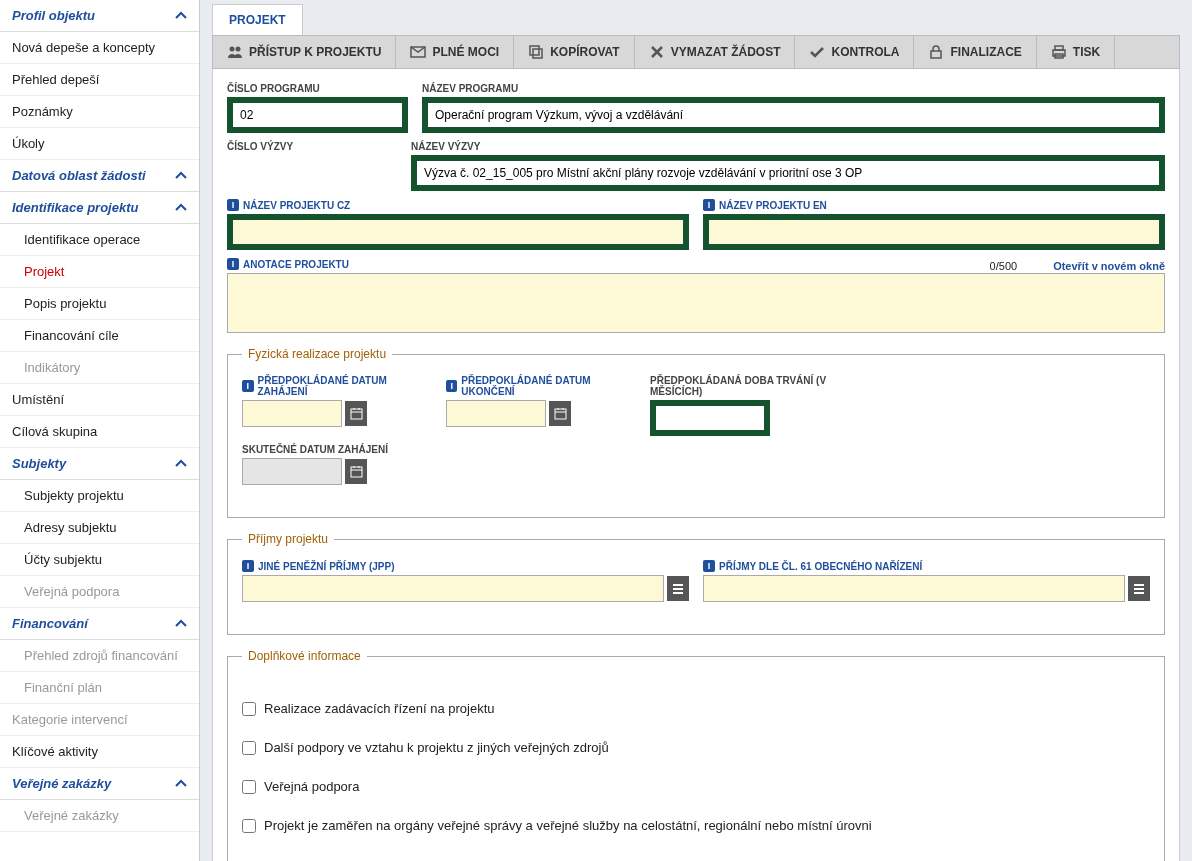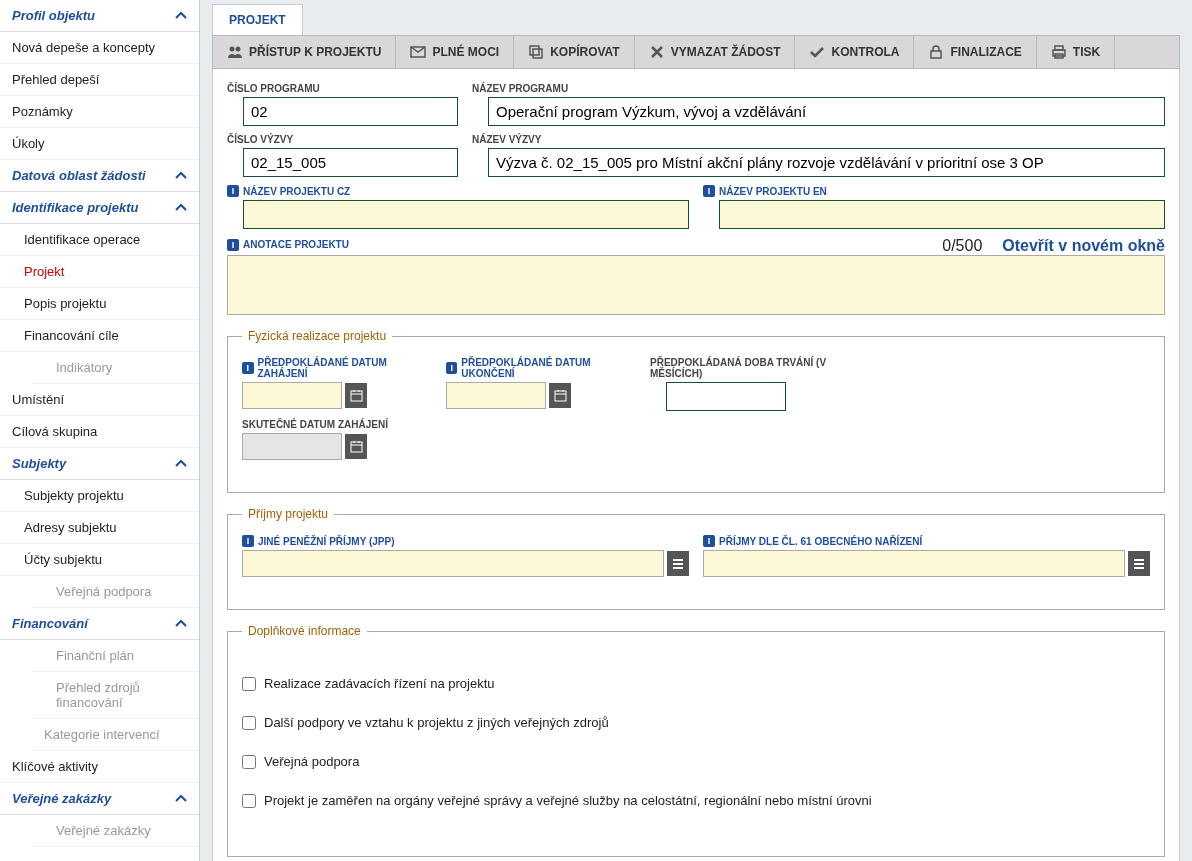"02" .input { border: 1px solid #14532d -> 6px solid #14532d; font-size: 15px -> 12px; margin-left: 16px -> none }
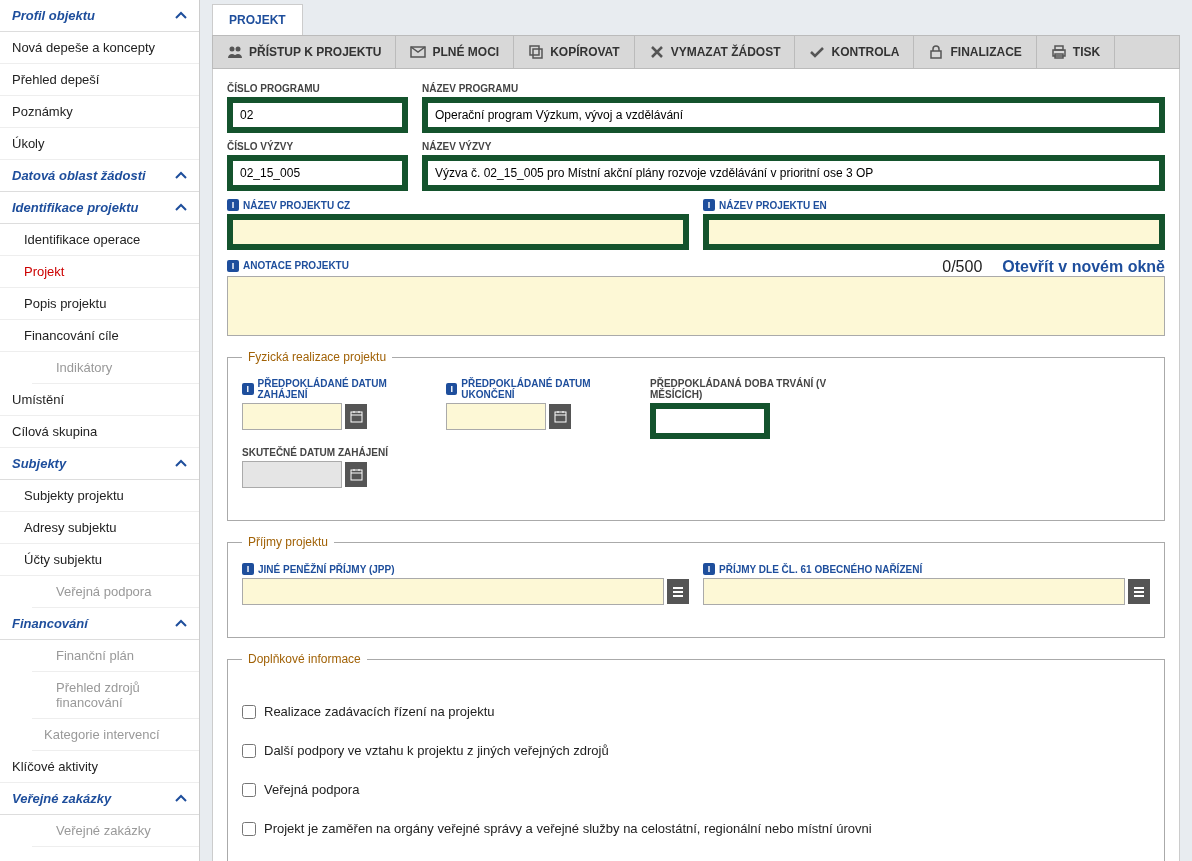"02_15_005" input.input { html: <input> -> none }
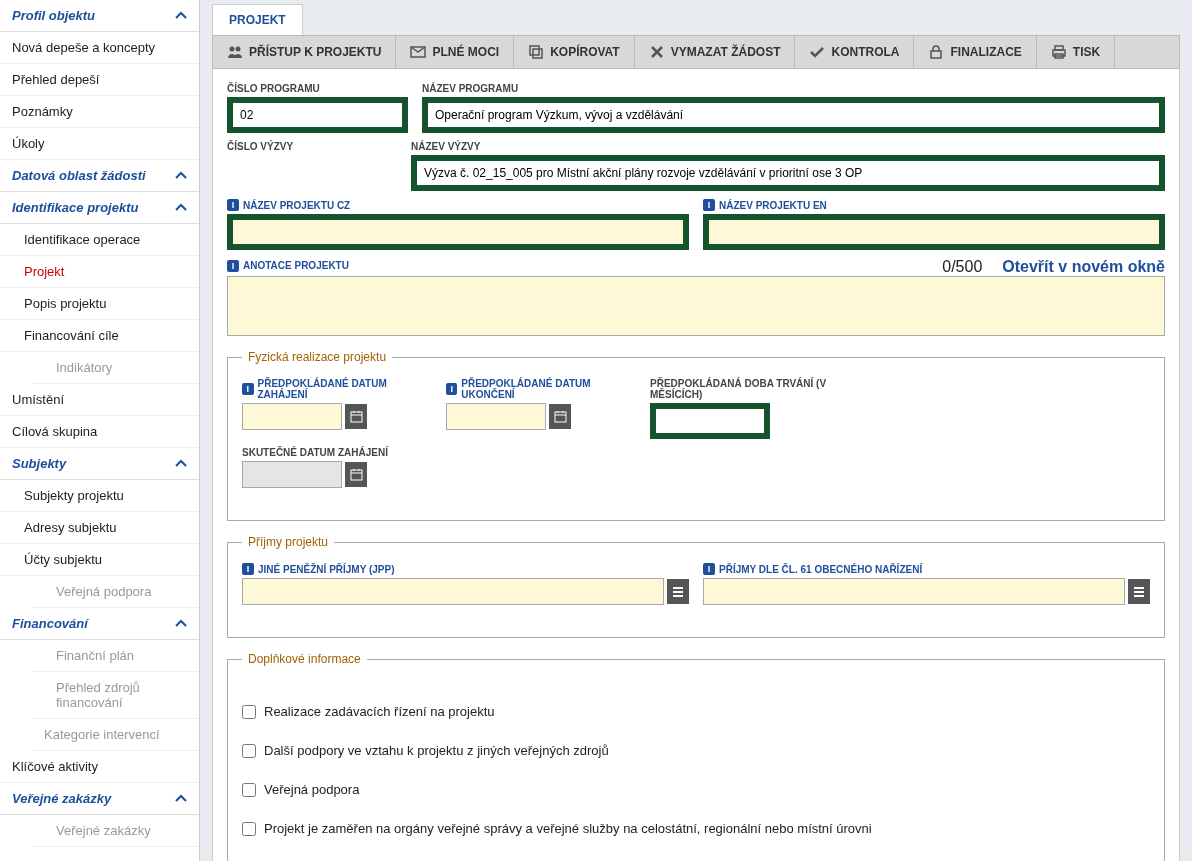"0/500" div { font-size: 16px -> 11px; gap: 20px -> 36px }
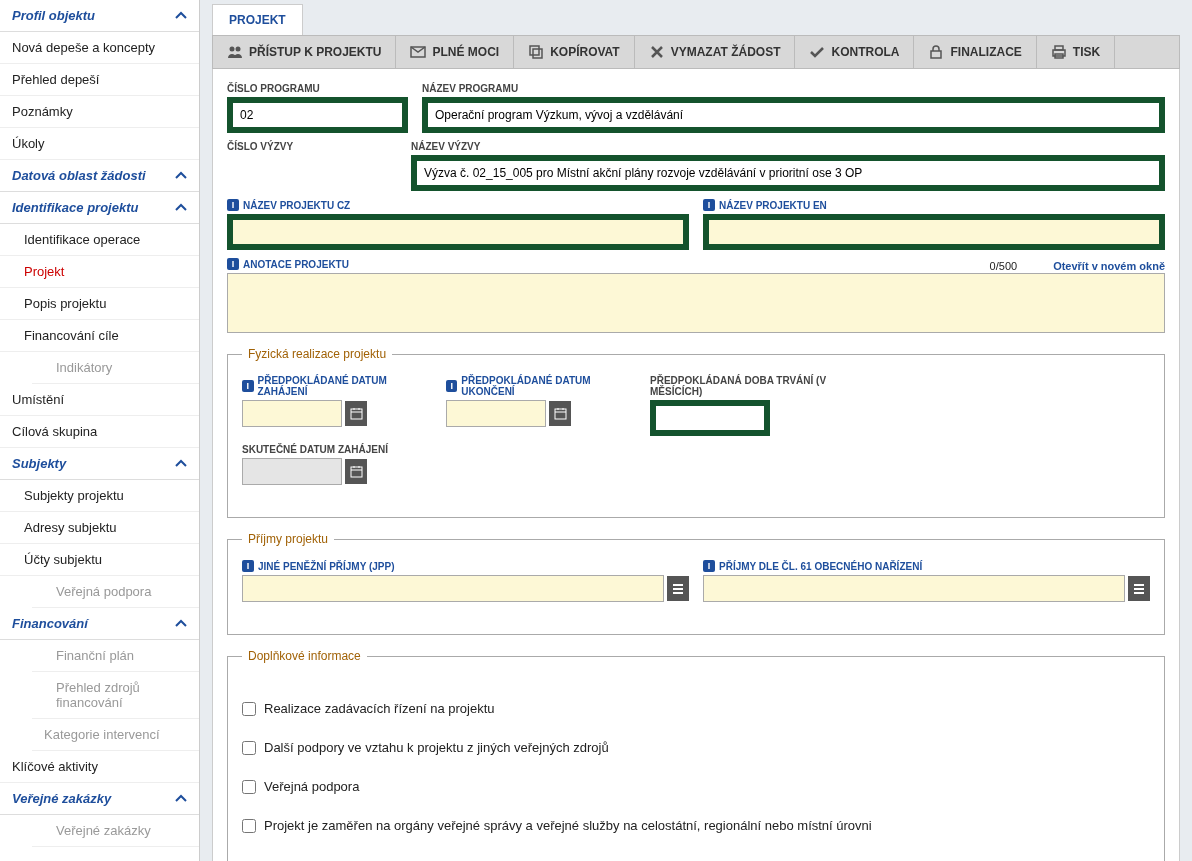"Indikátory" .side-item.disabled { margin-left: 32px -> none }
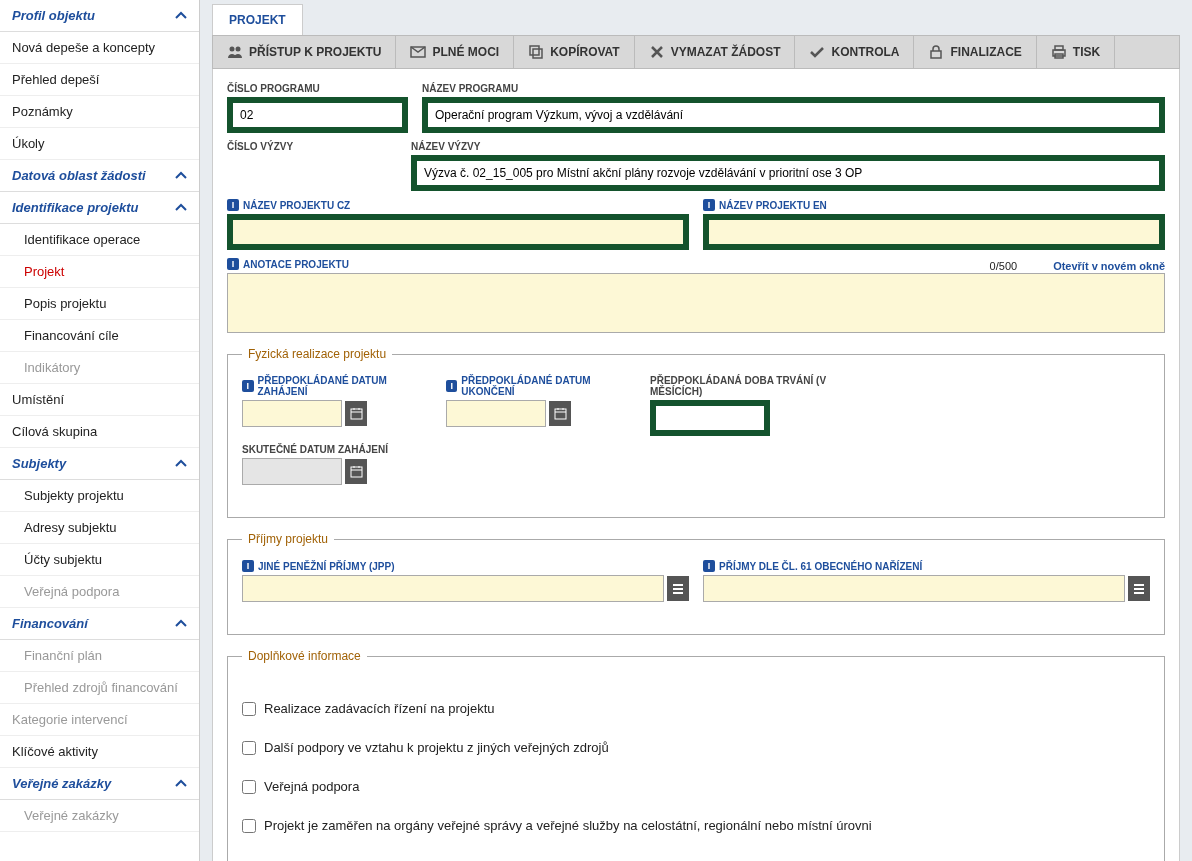"Finanční plán" div.side-item { order: before "Přehled zdrojů financování" -> after "Přehled zdrojů financování" }
